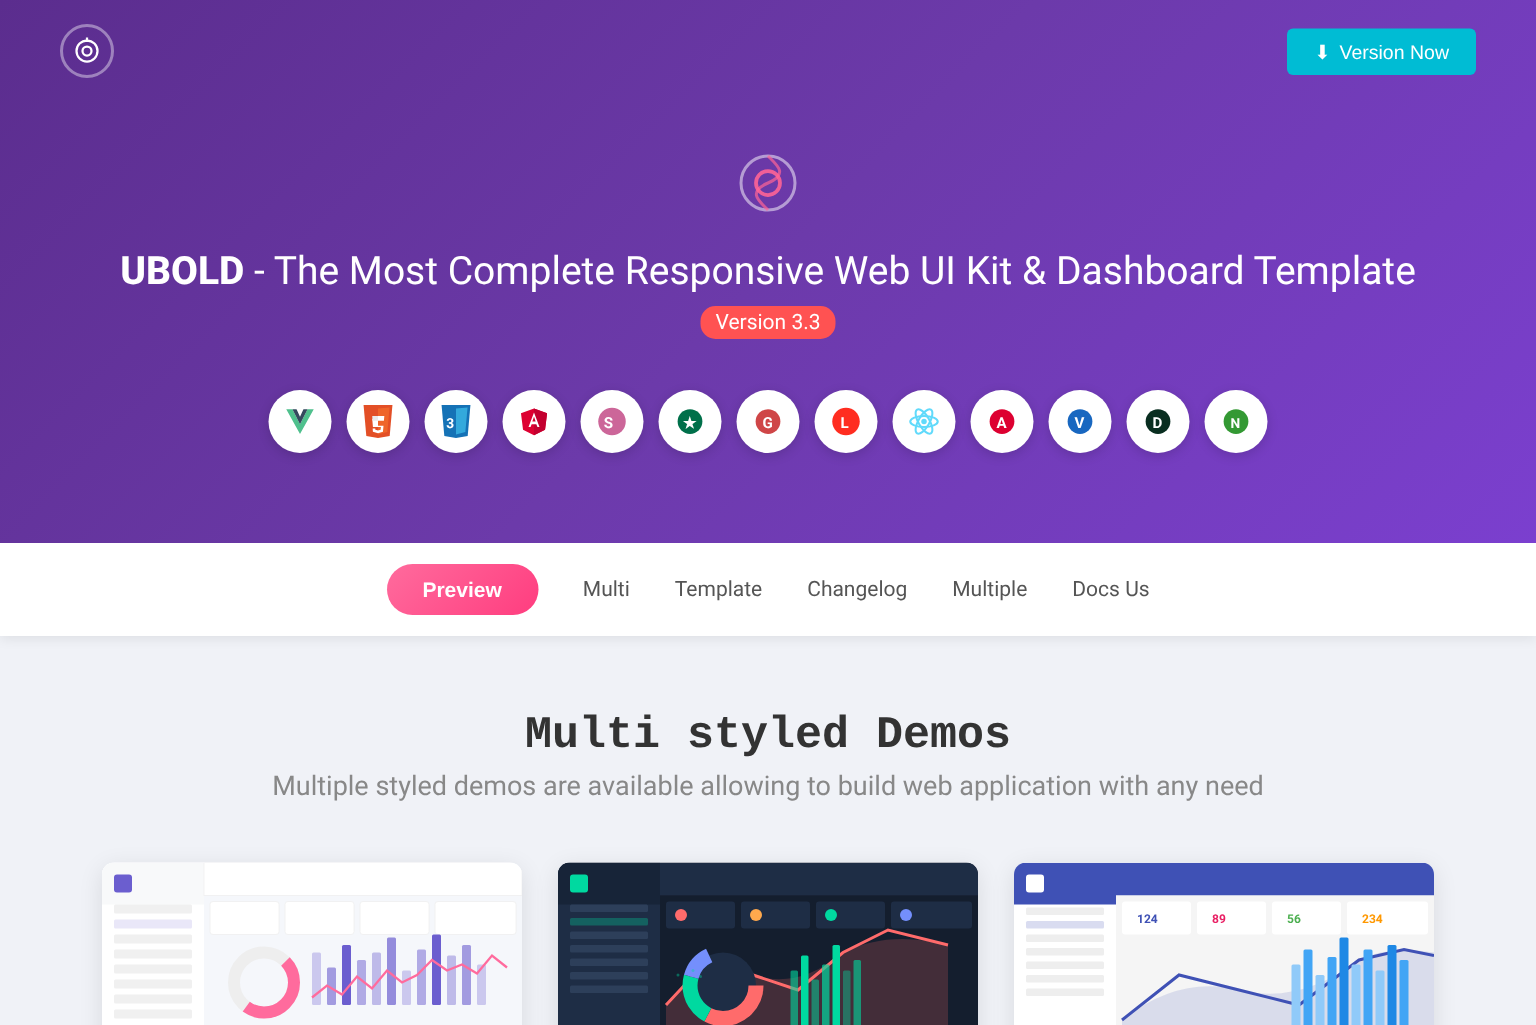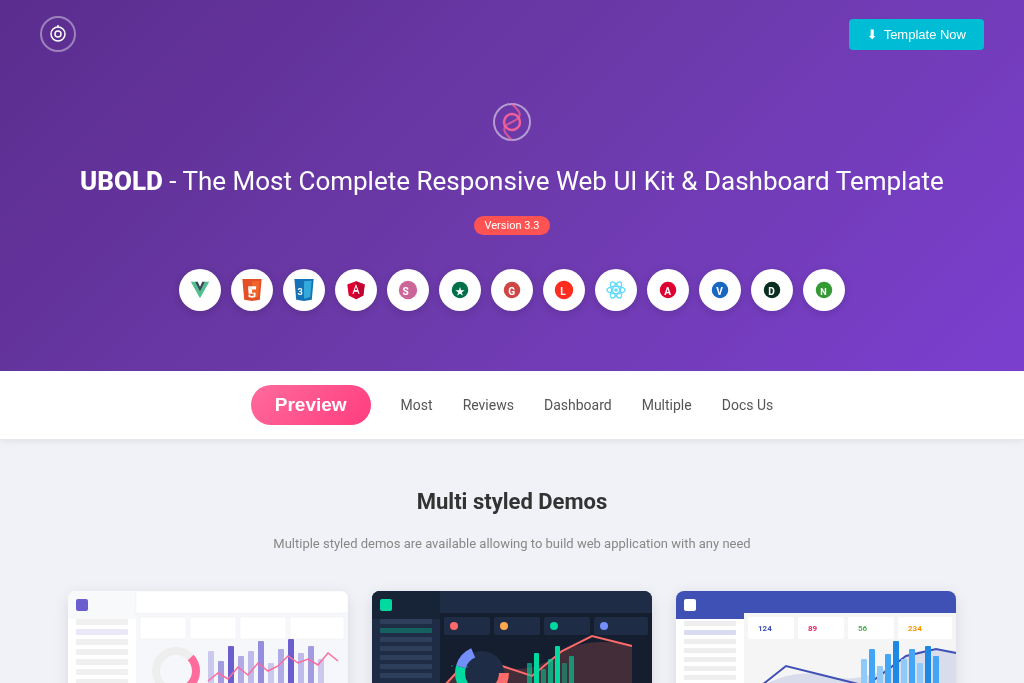"Template Now" span { text: Template -> Version }
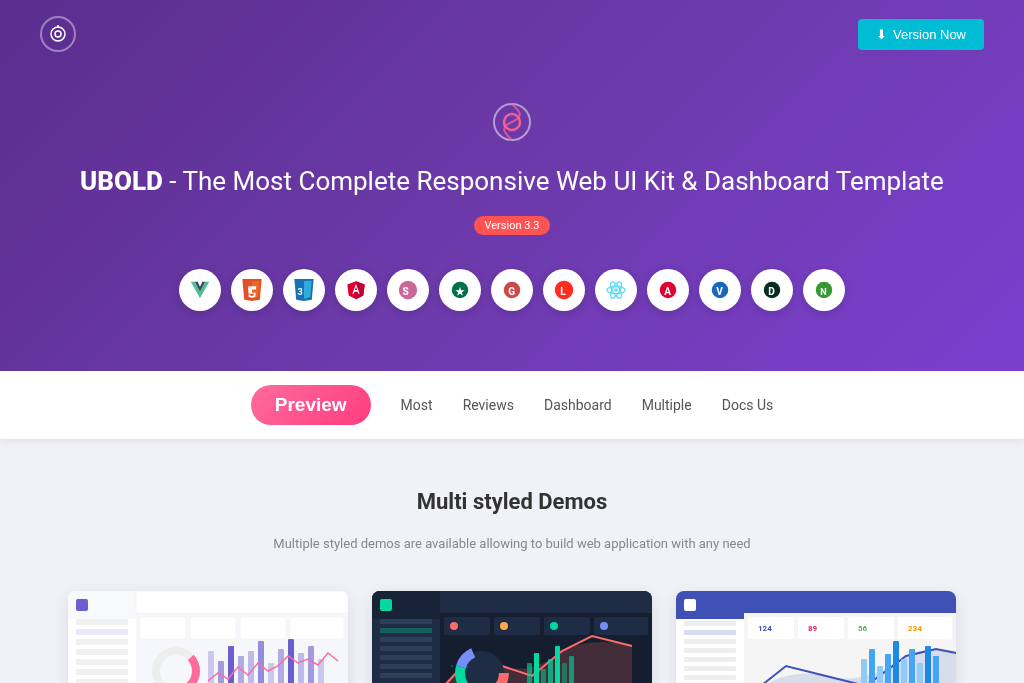"UBOLD - The Most Complete" .hero-title { margin-bottom: 18px -> 8px }
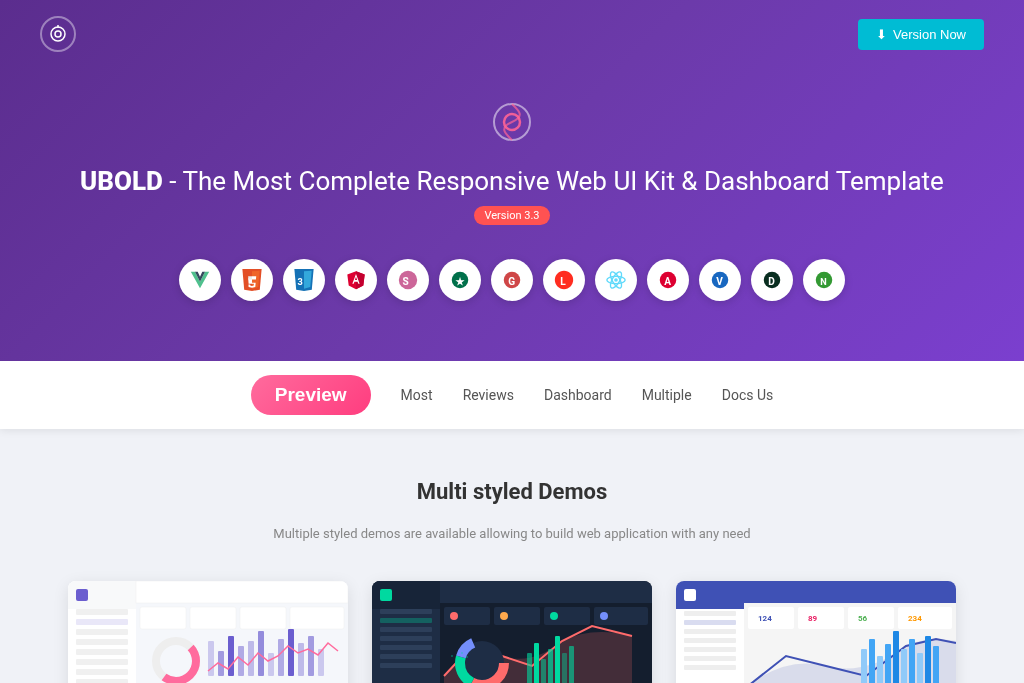"Version 3.3" .version-badge { font-size: 11px -> 14px }
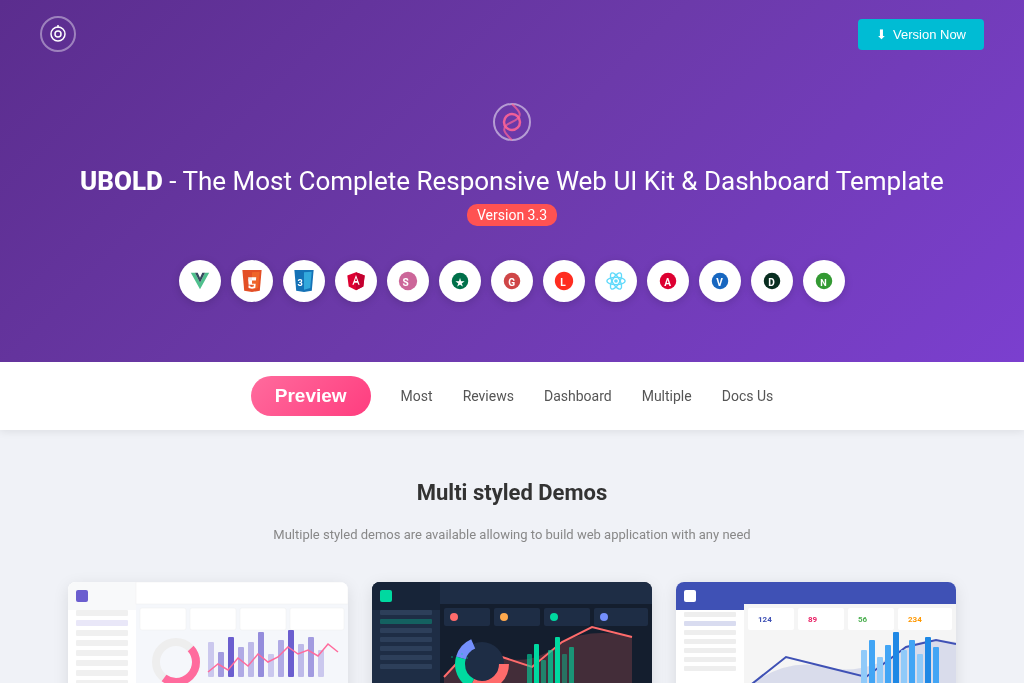"Preview" .nav-btn-active { font-size: 19px -> 14px }
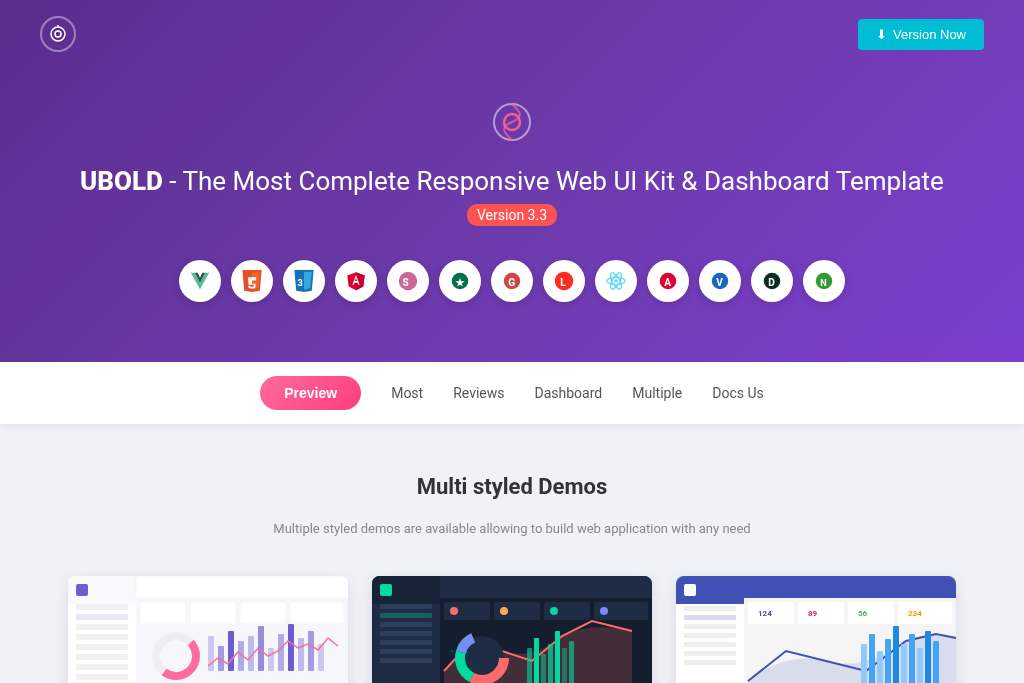"Most" a.nav-link { text: Most -> Multi }
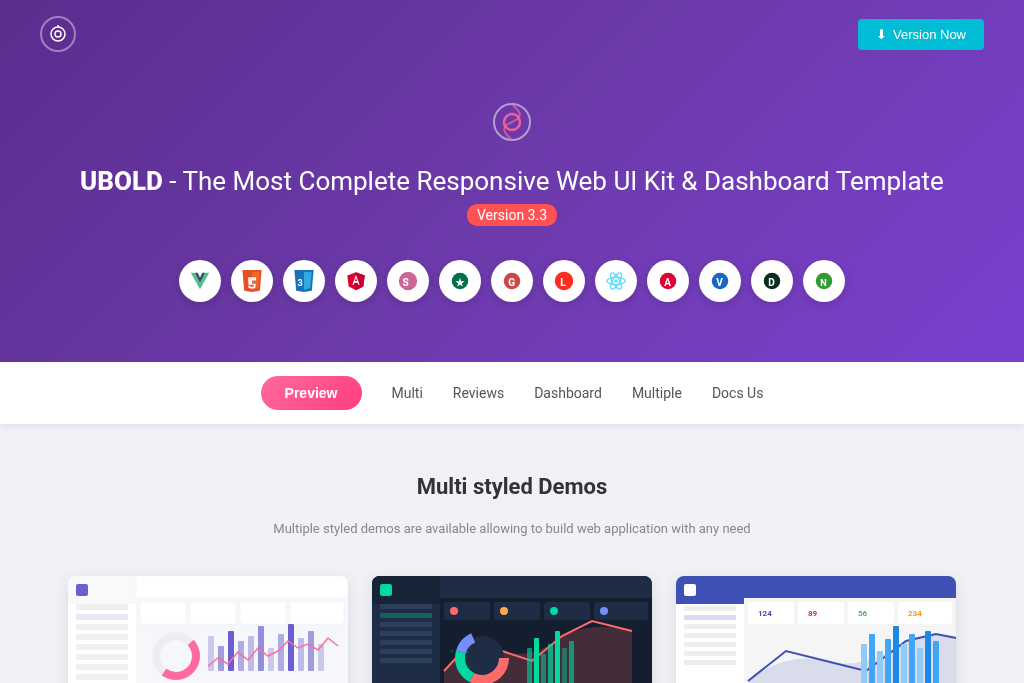"Reviews" a.nav-link { text: Reviews -> Template }
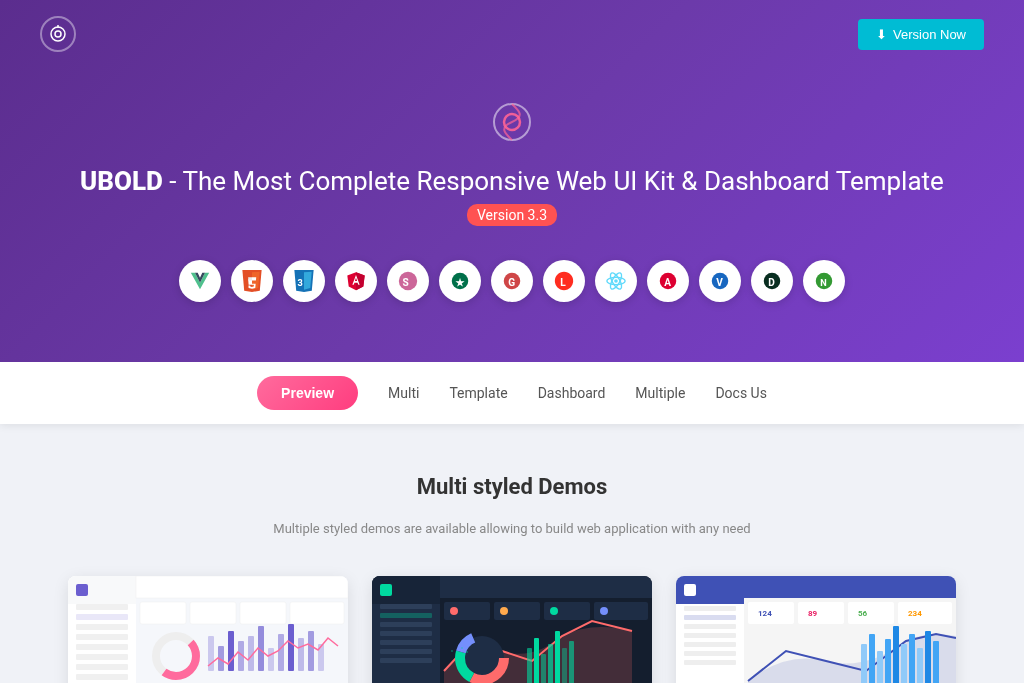"Dashboard" a.nav-link { text: Dashboard -> Changelog }
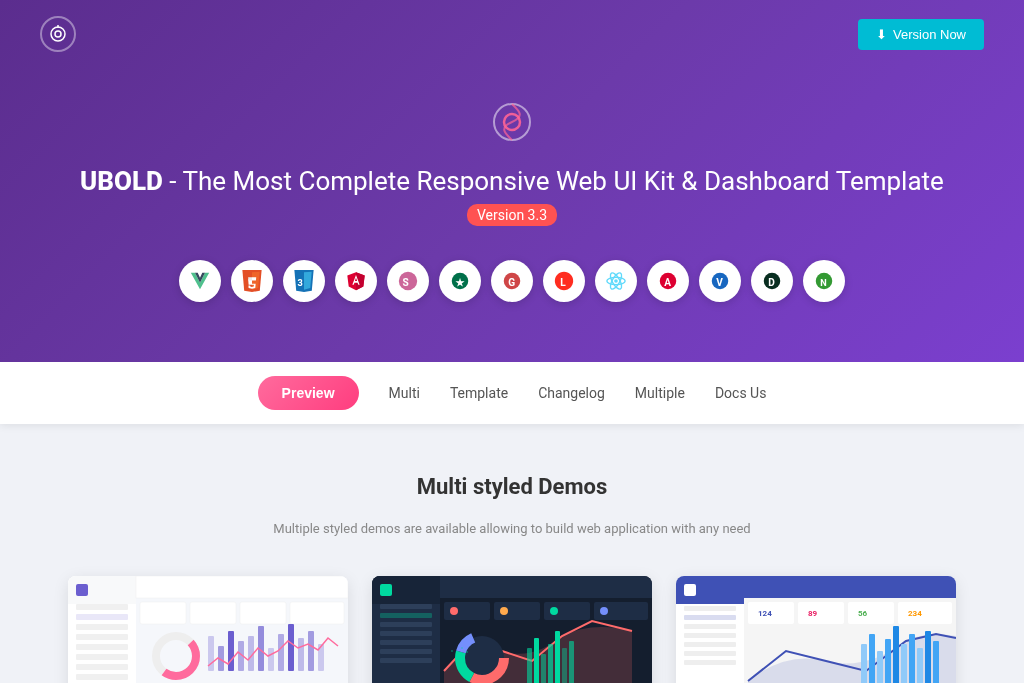"Multi styled Demos" .section-title { font-family: none -> Liberation Mono, monospace; font-size: 22px -> 30px; margin-bottom: 22px -> 6px }
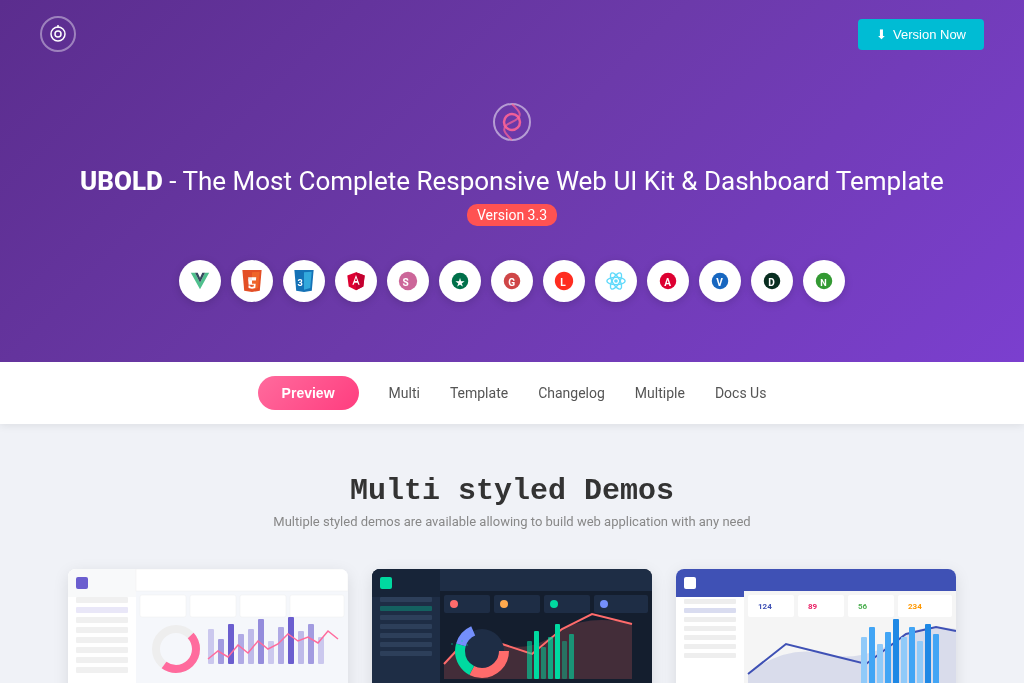"Multiple styled demos are available" .section-sub { font-size: 13px -> 18px }
